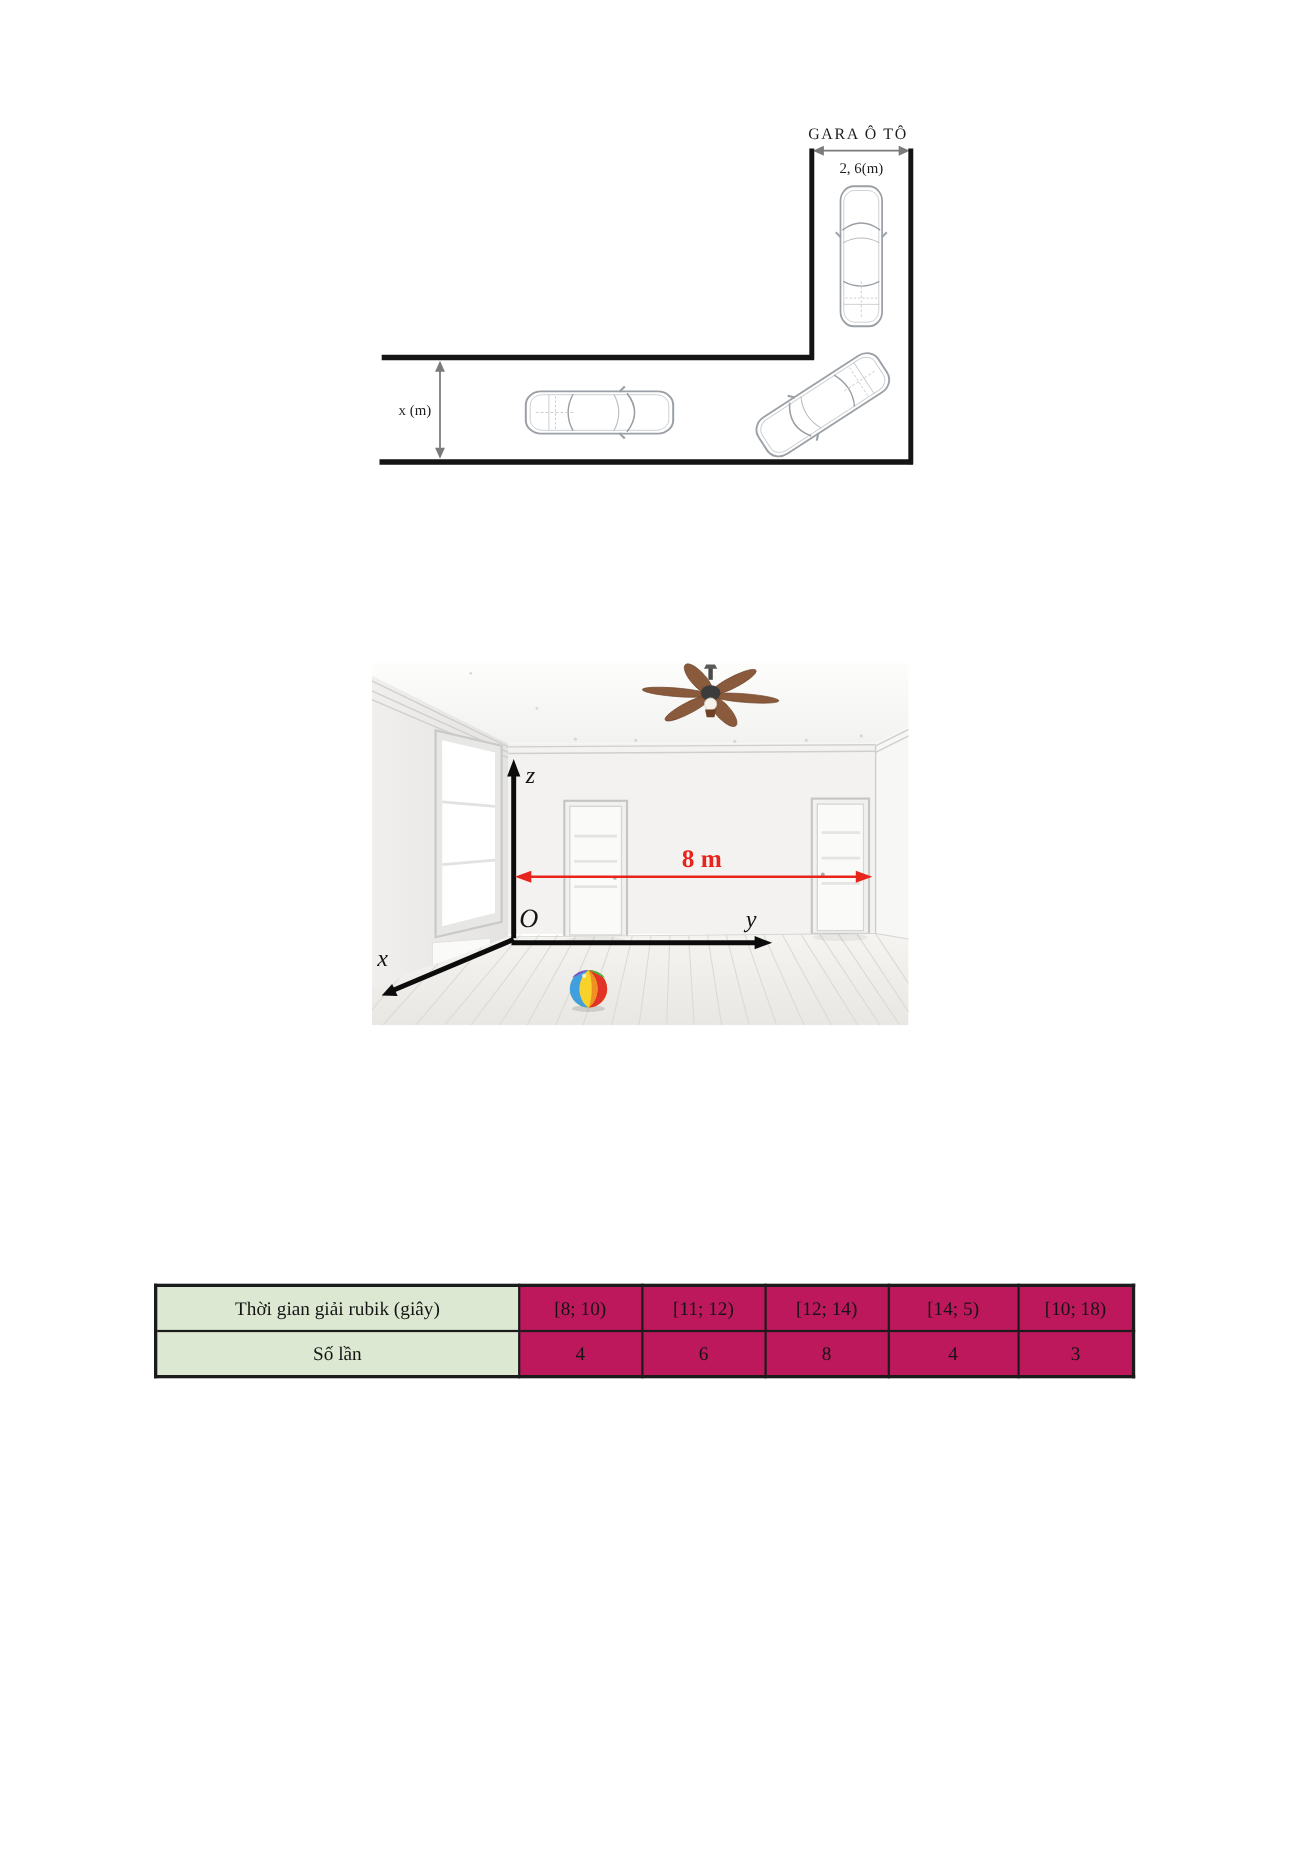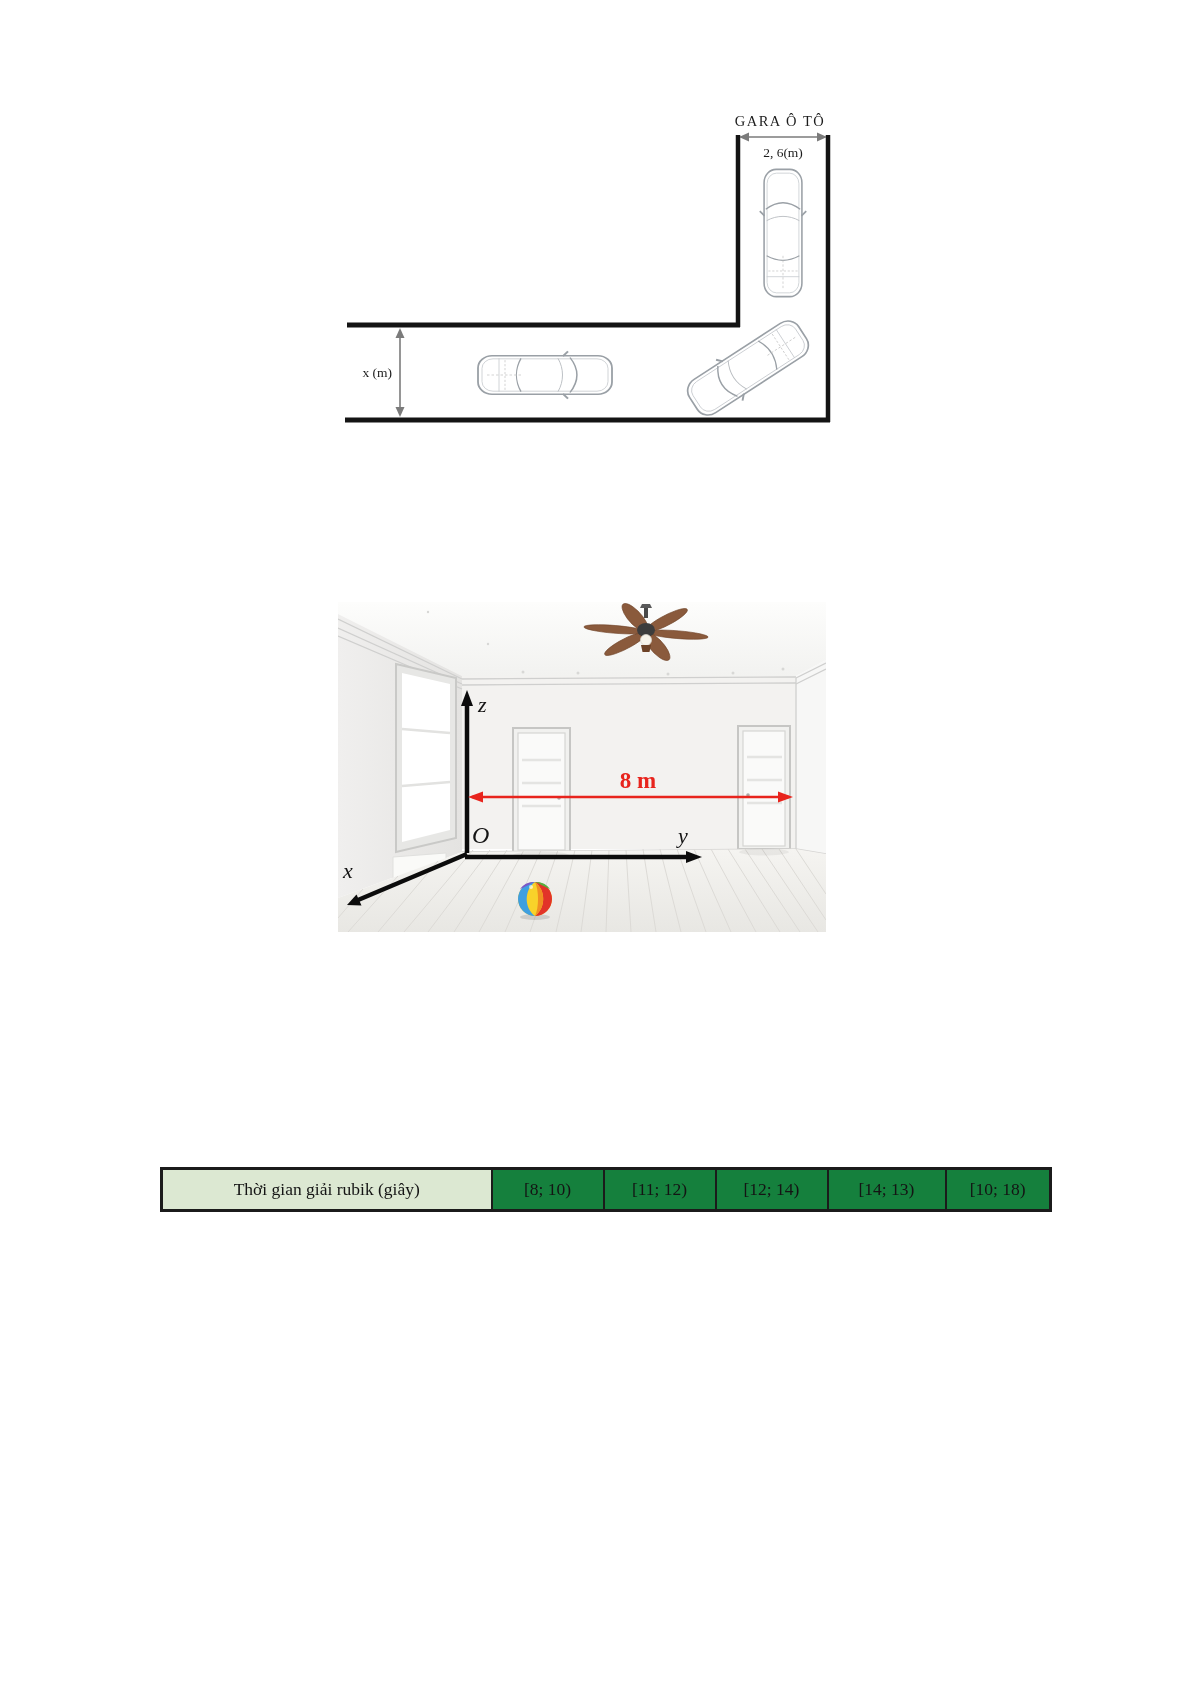"Thời gian giải rubik (giây)" .freq-table { left: 160px -> 140px }
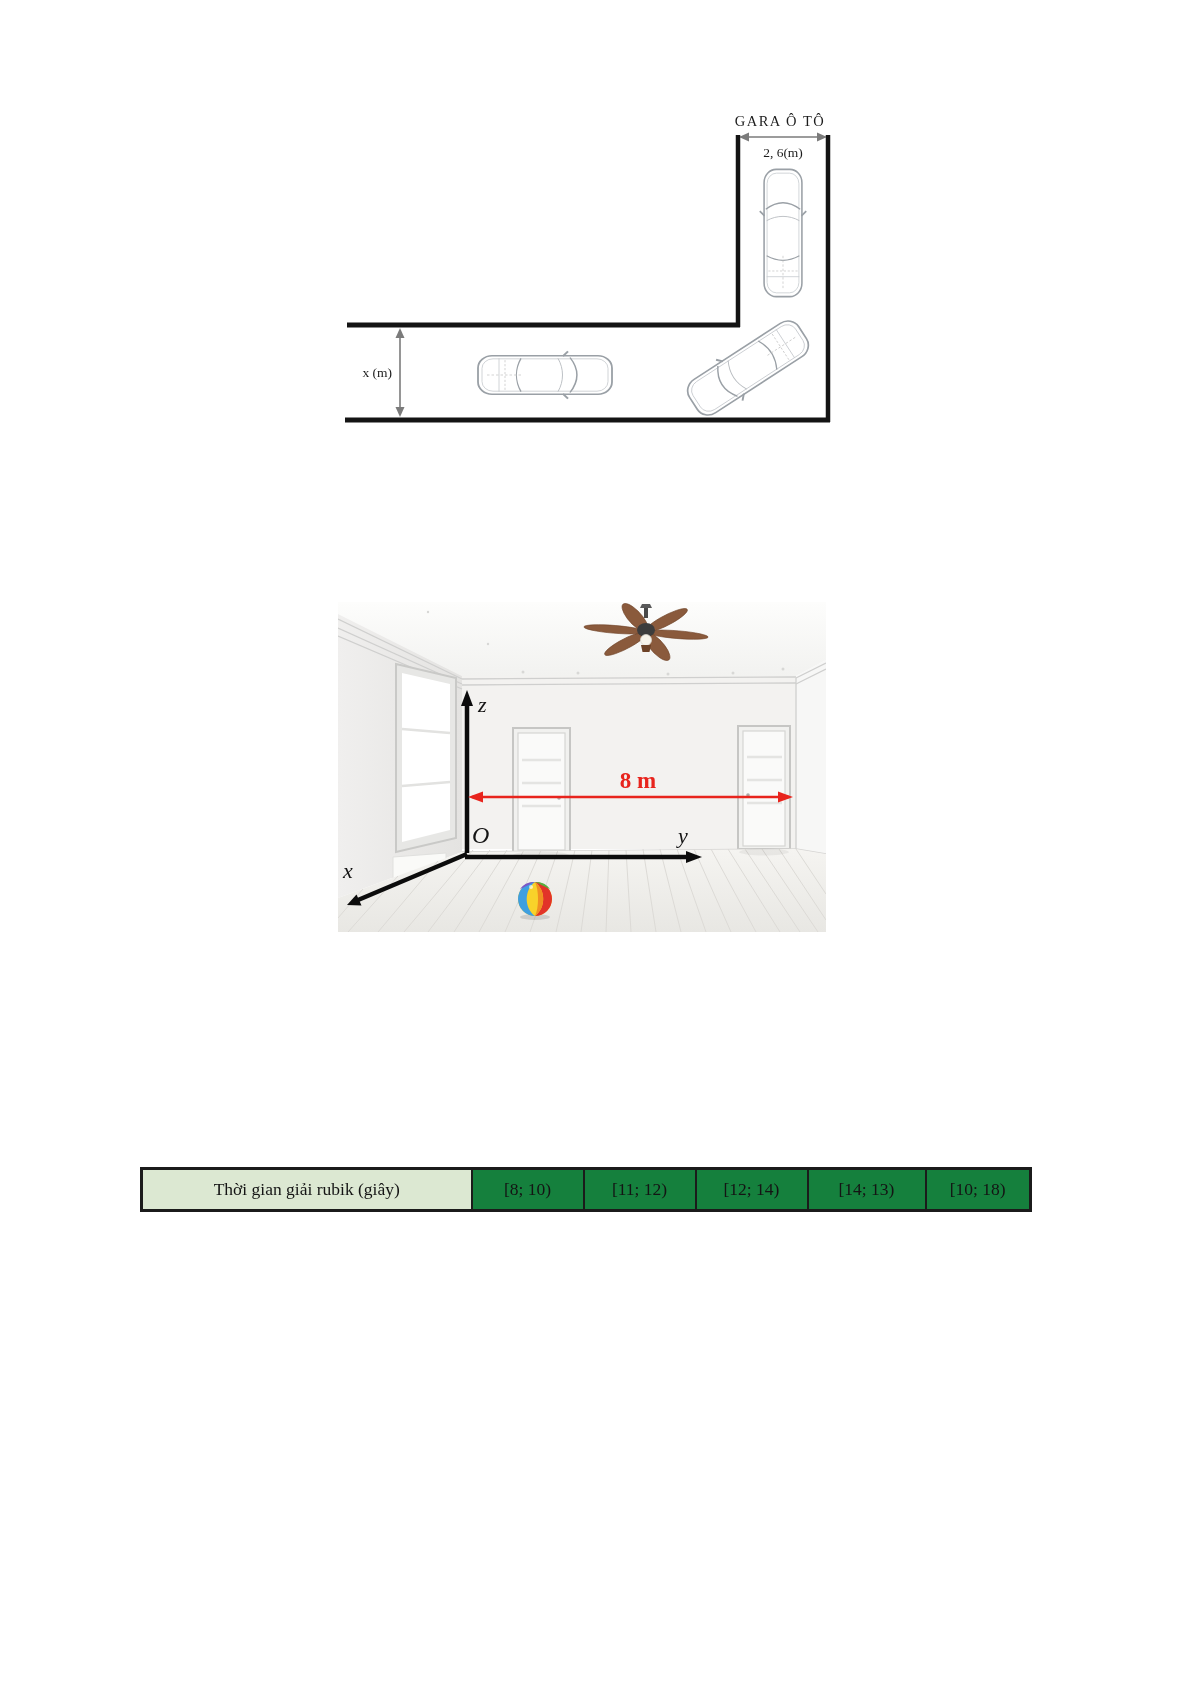"[8; 10)" .freq-table td { background: #15803d -> #be185d }
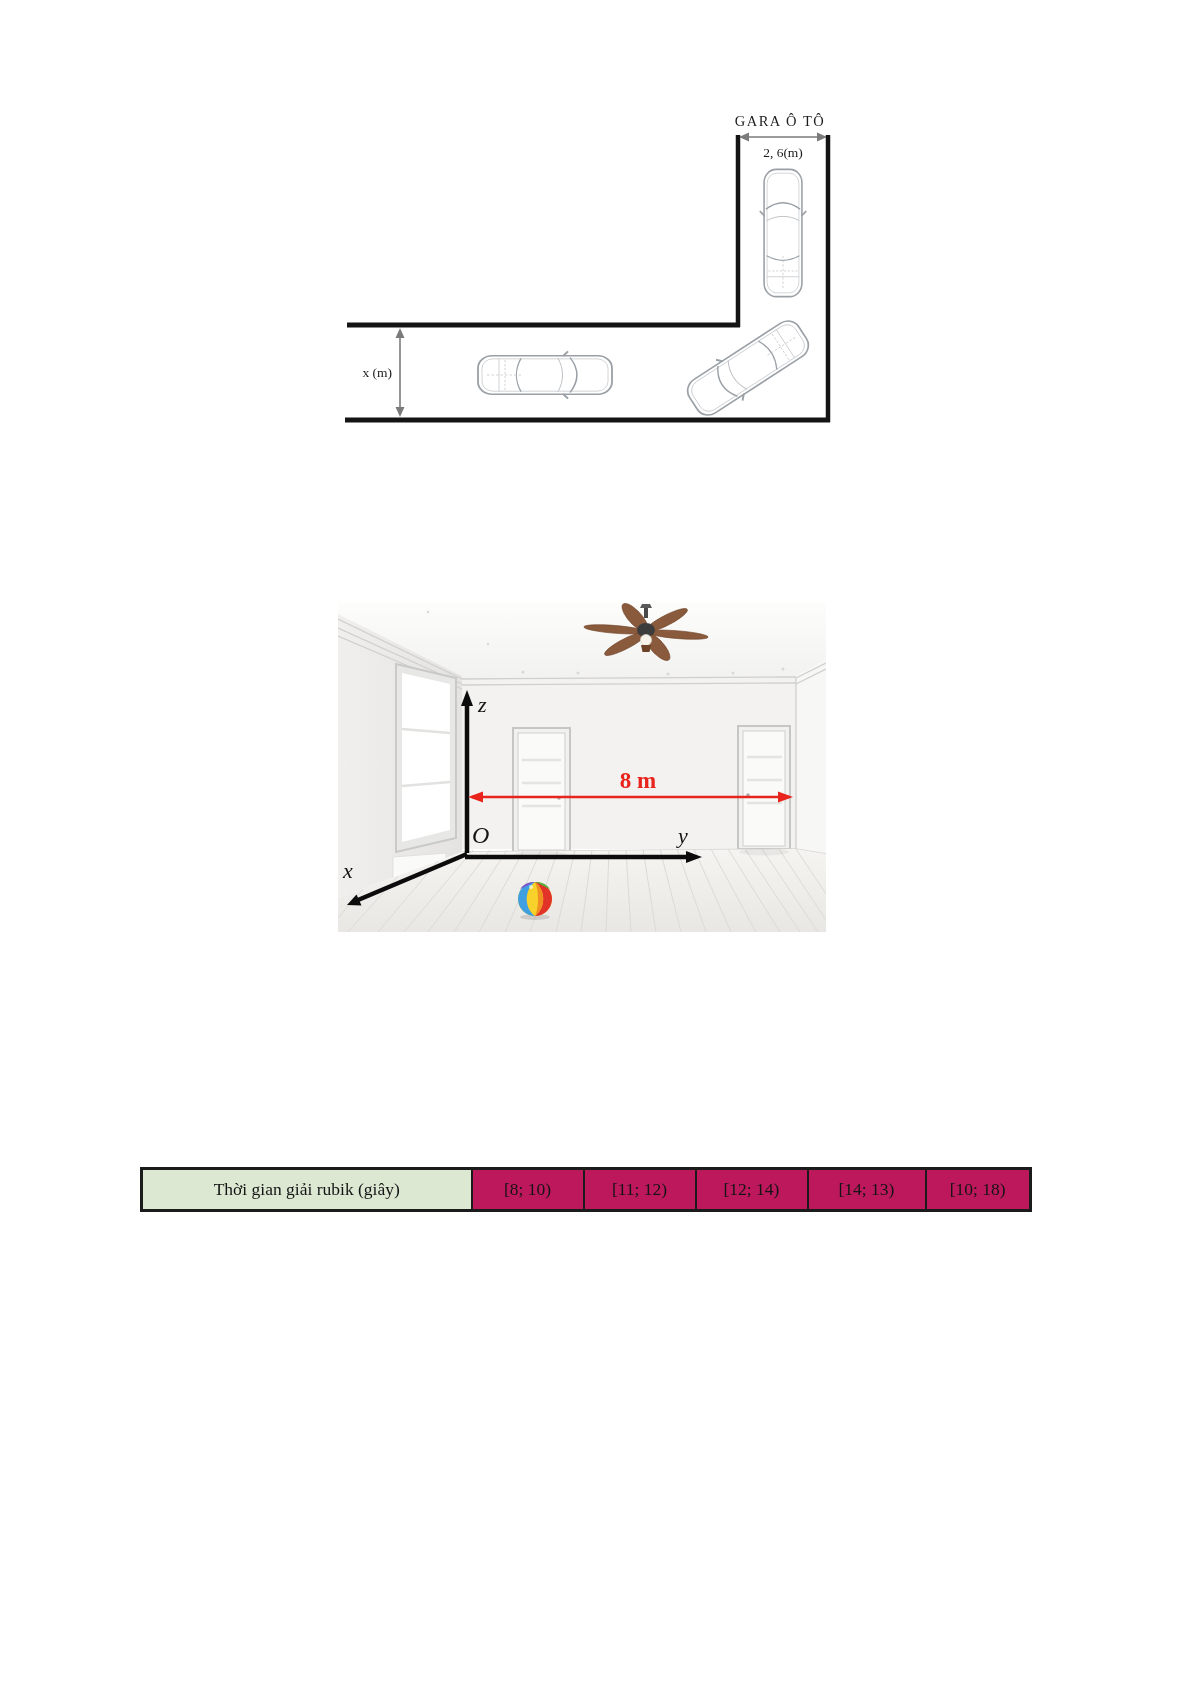"[14; 13)" td { text: 13 -> 5 }
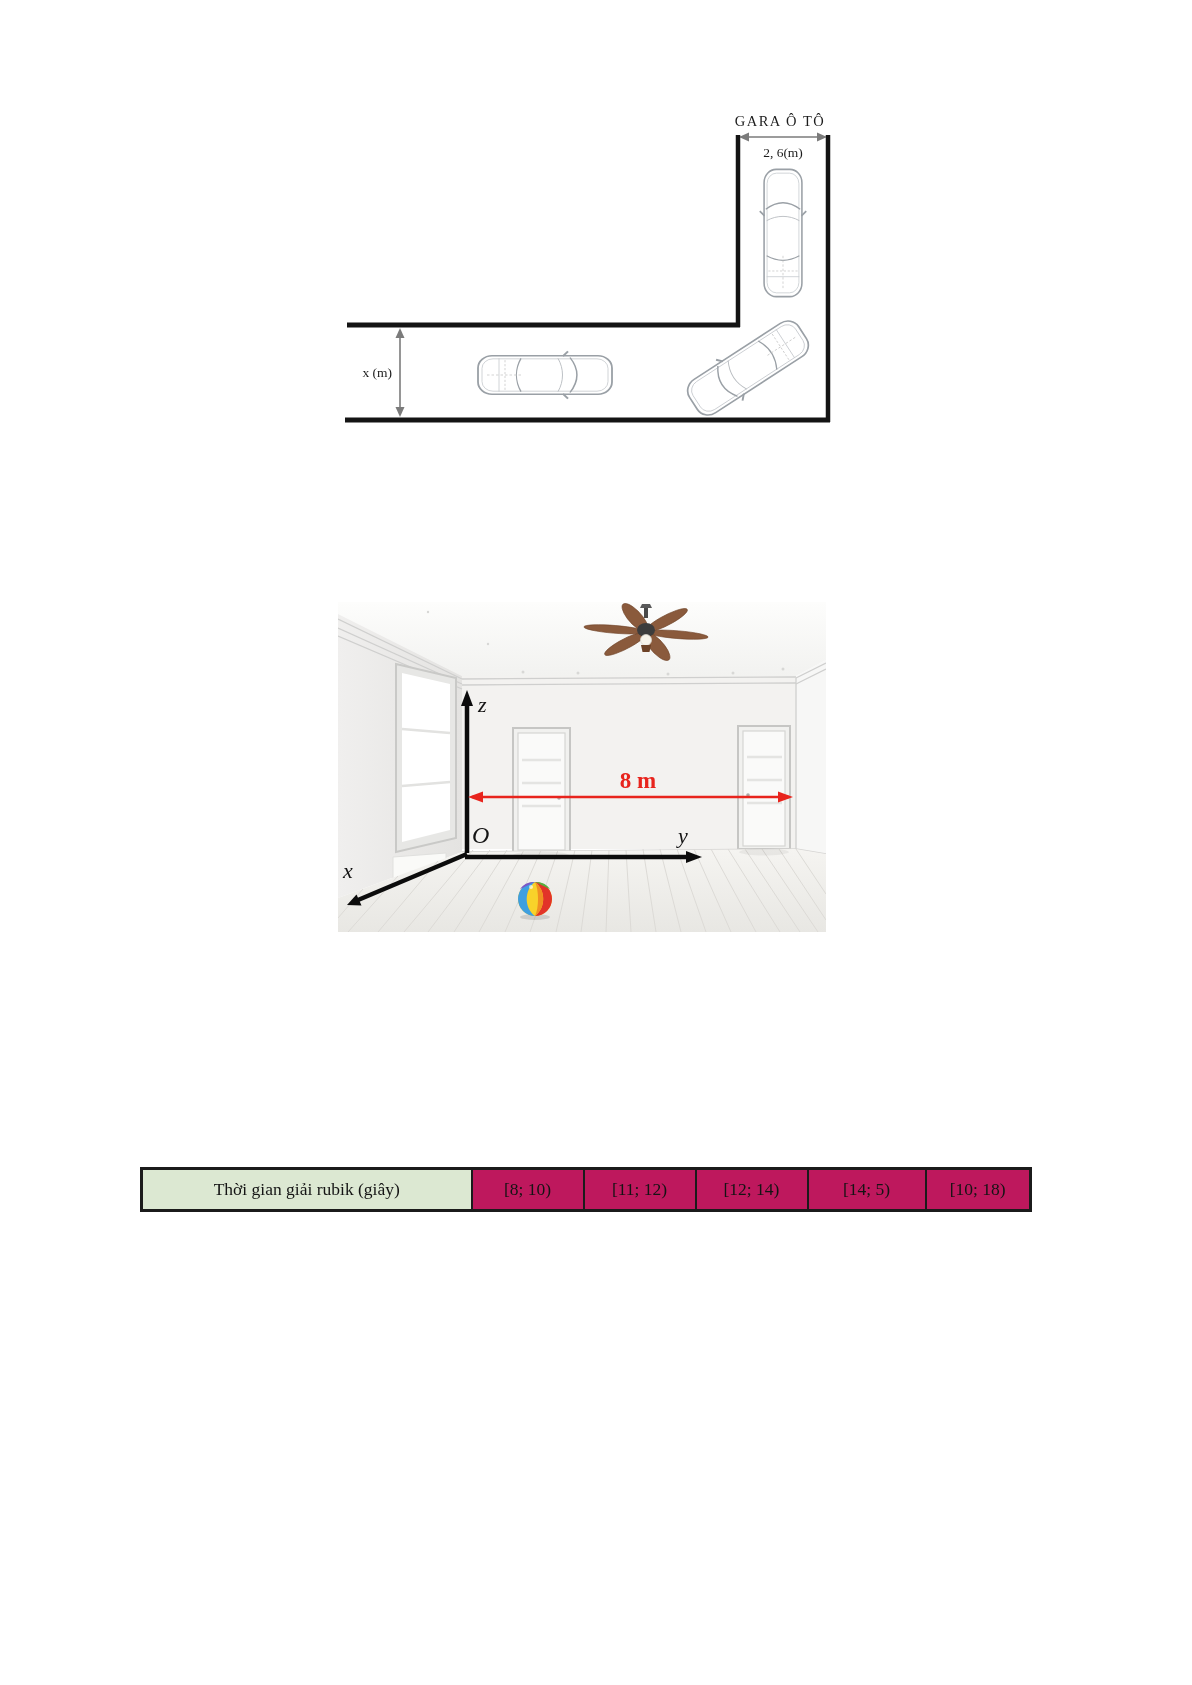"Số lần" tr { html: none -> <tr> <td>Số lần</td> <td>4</td> <td>6</td> <td>8</td> <td>4</td> <td>3</td> </tr> }
